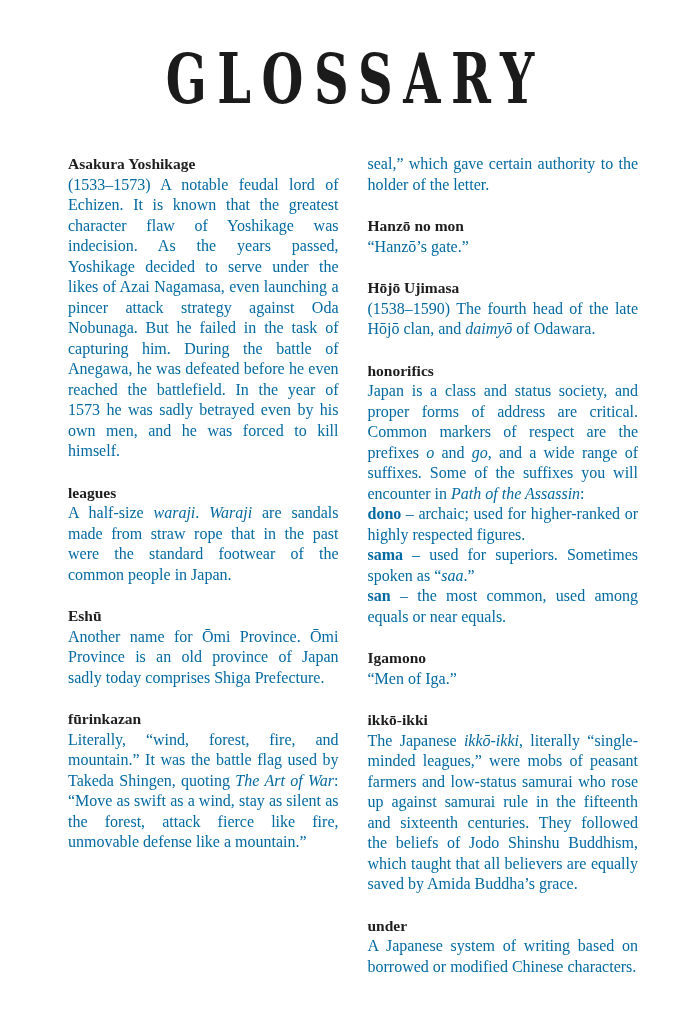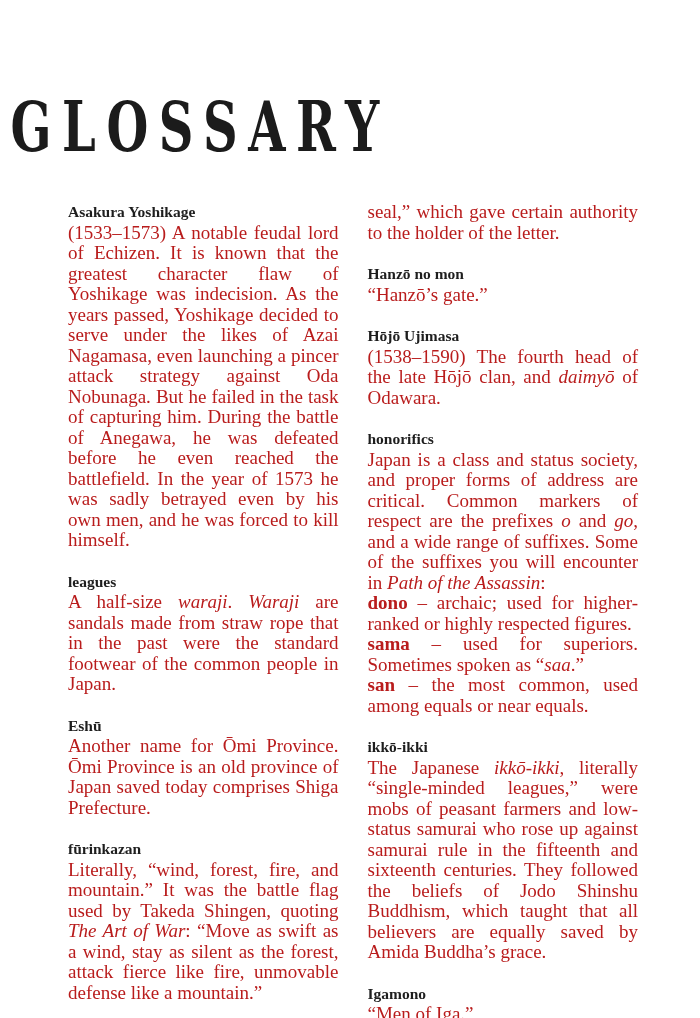"GLOSSARY" .title-wrap { padding-top: 98px -> 50px; text-align: none -> center }
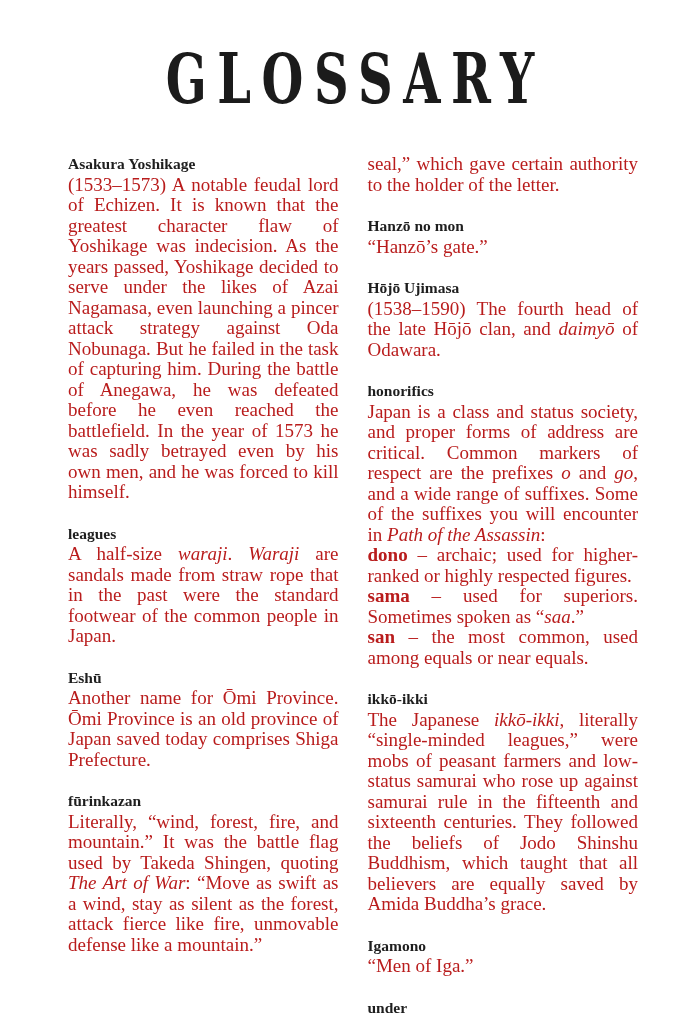"seal,” which gave certain authority" .entry-body { color: #b91c1c -> #0369a1; font-size: 19px -> 16px }
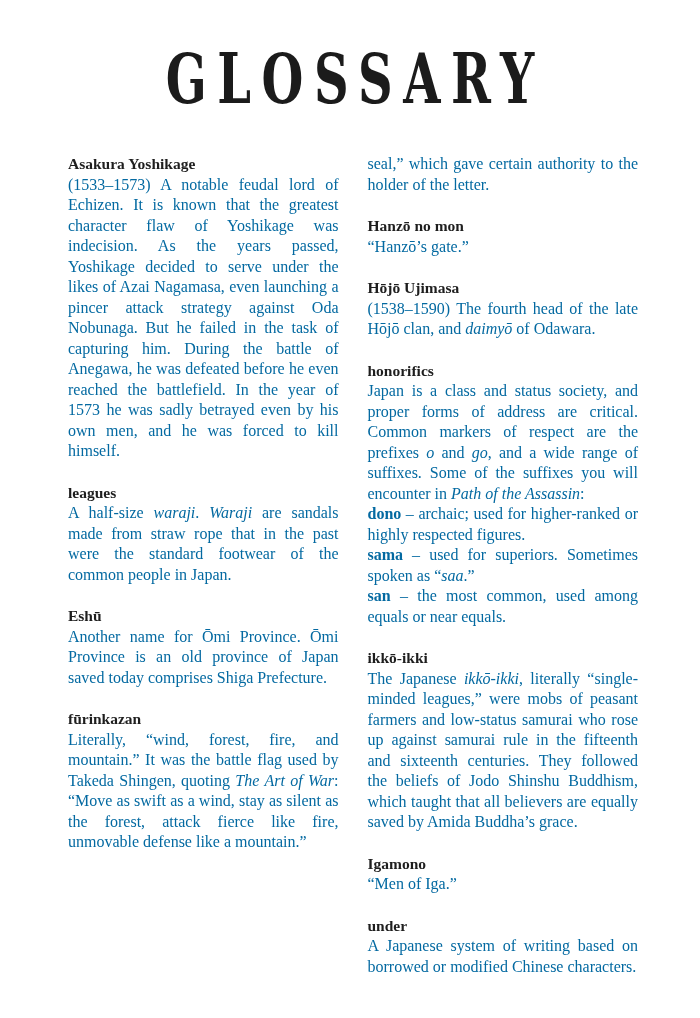"Another name for Ōmi Province." div.entry-body { text: saved -> sadly }
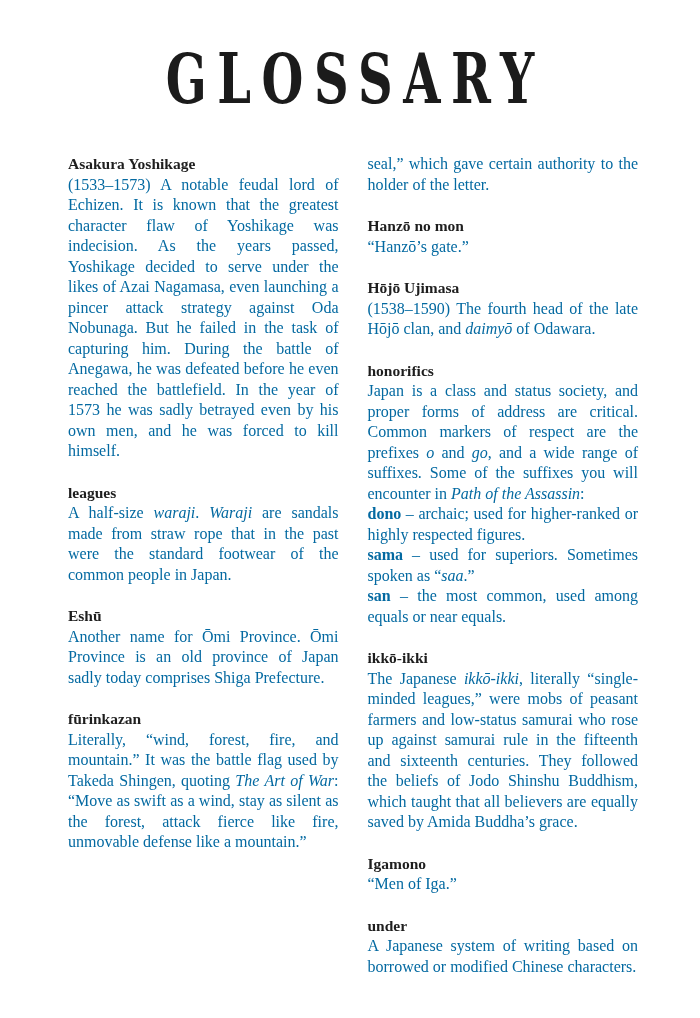"ikkō-ikki" div.entry { order: before "Igamono" -> after "Igamono" }
